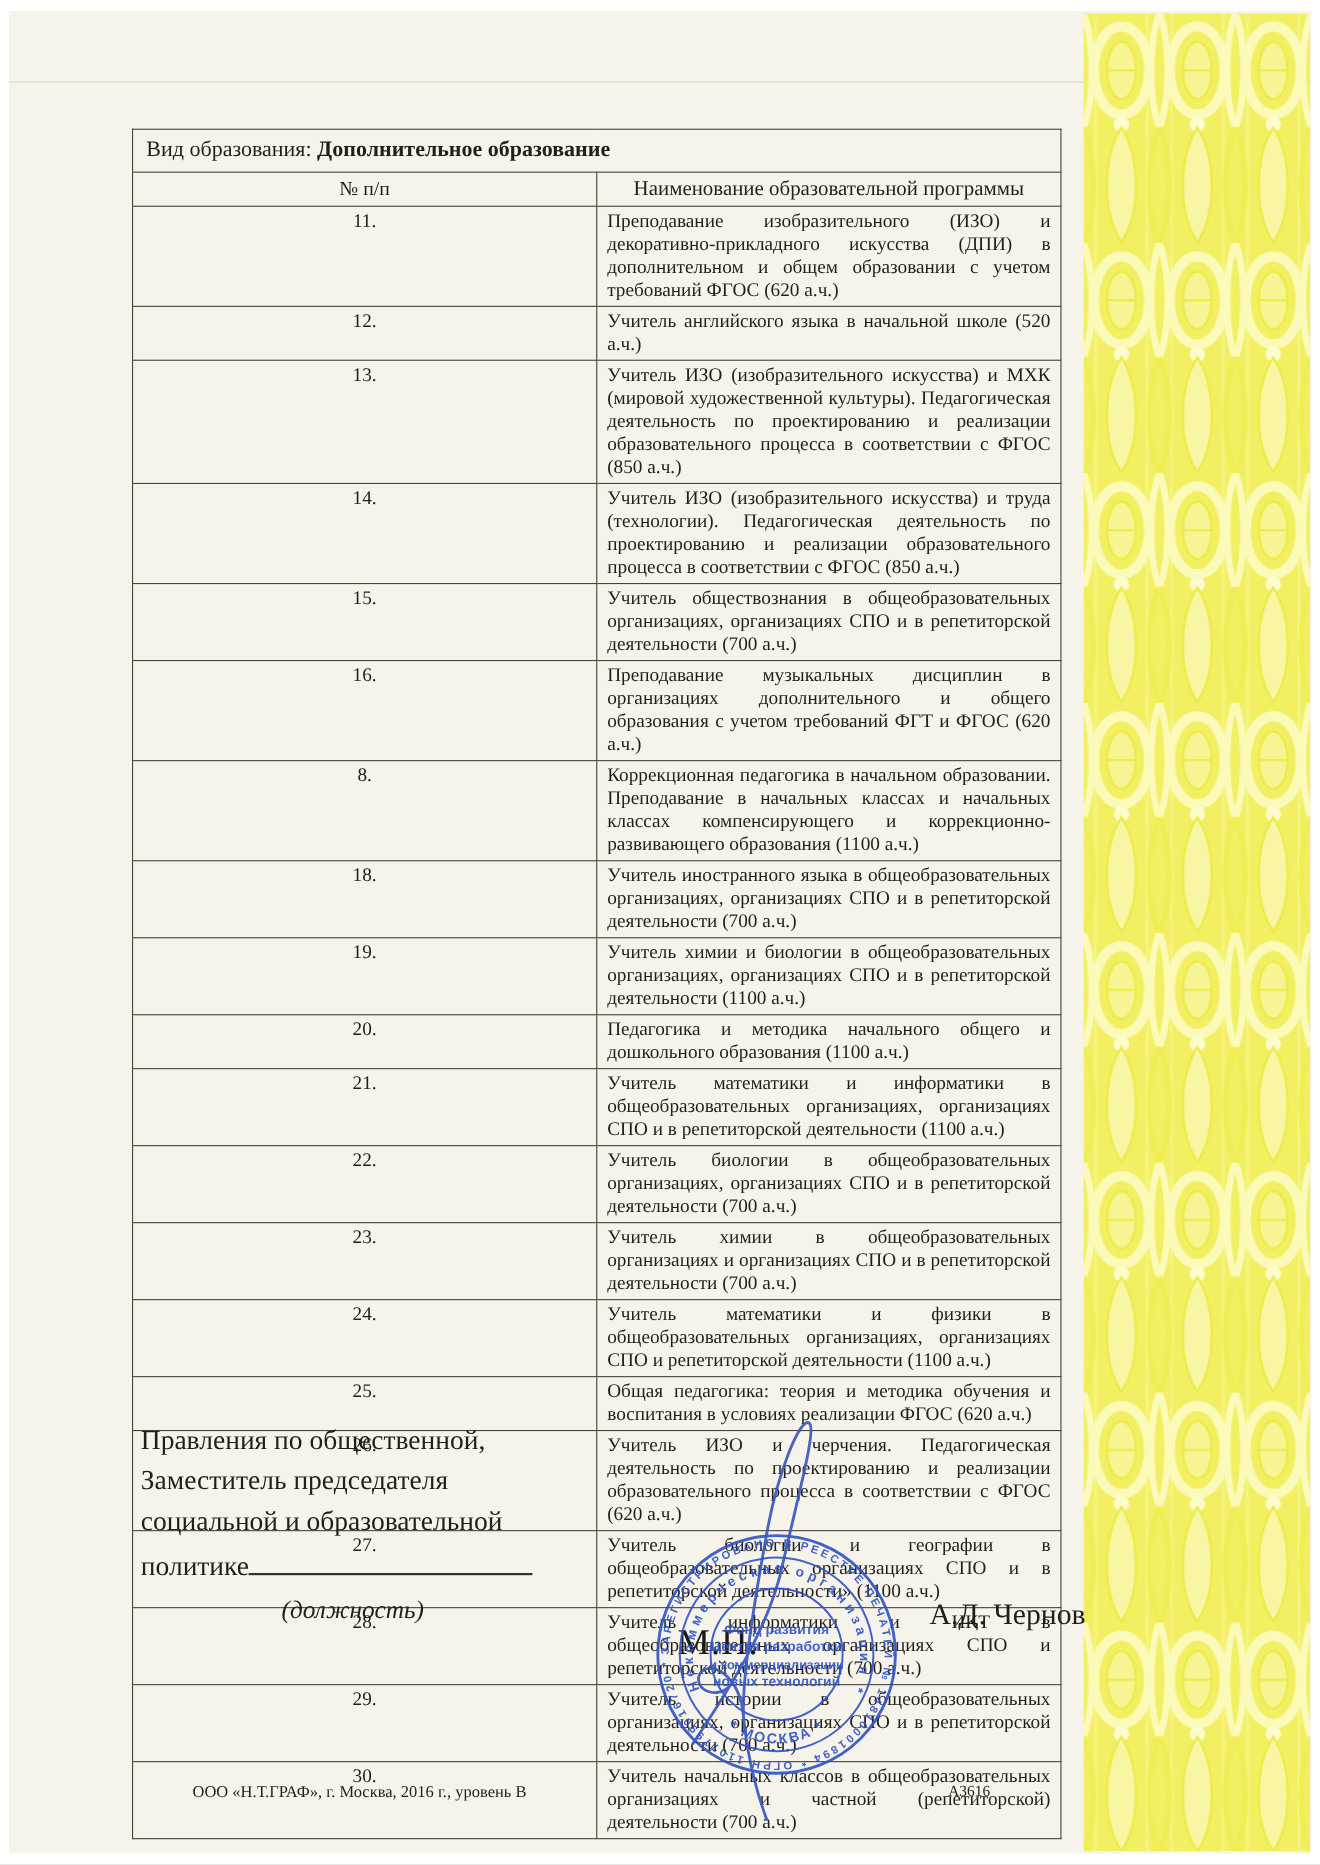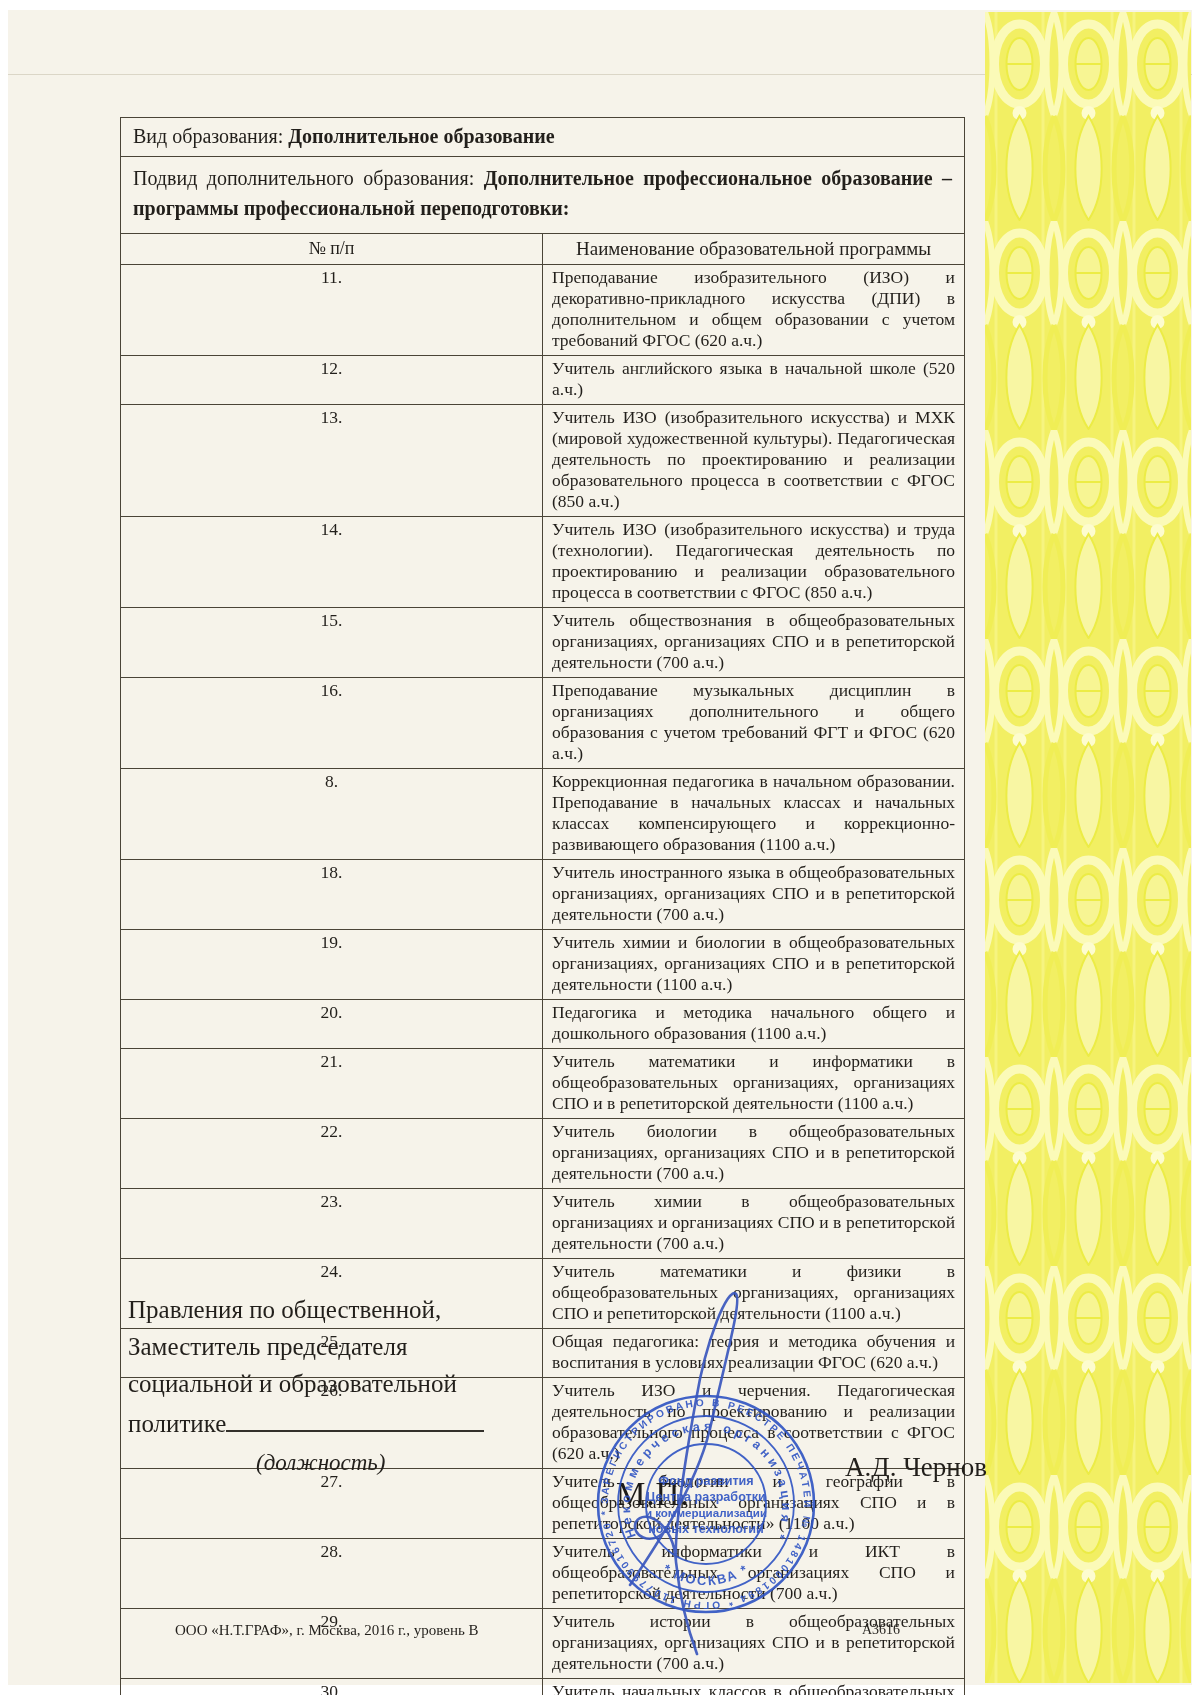"Подвид дополнительного образования:" tr { html: <tr> <td><span>Подвид дополнительного образования: </span><b>Дополнительное профессиональное образование – программы профессиональной переподготовки:</b></td> </tr> -> none }
